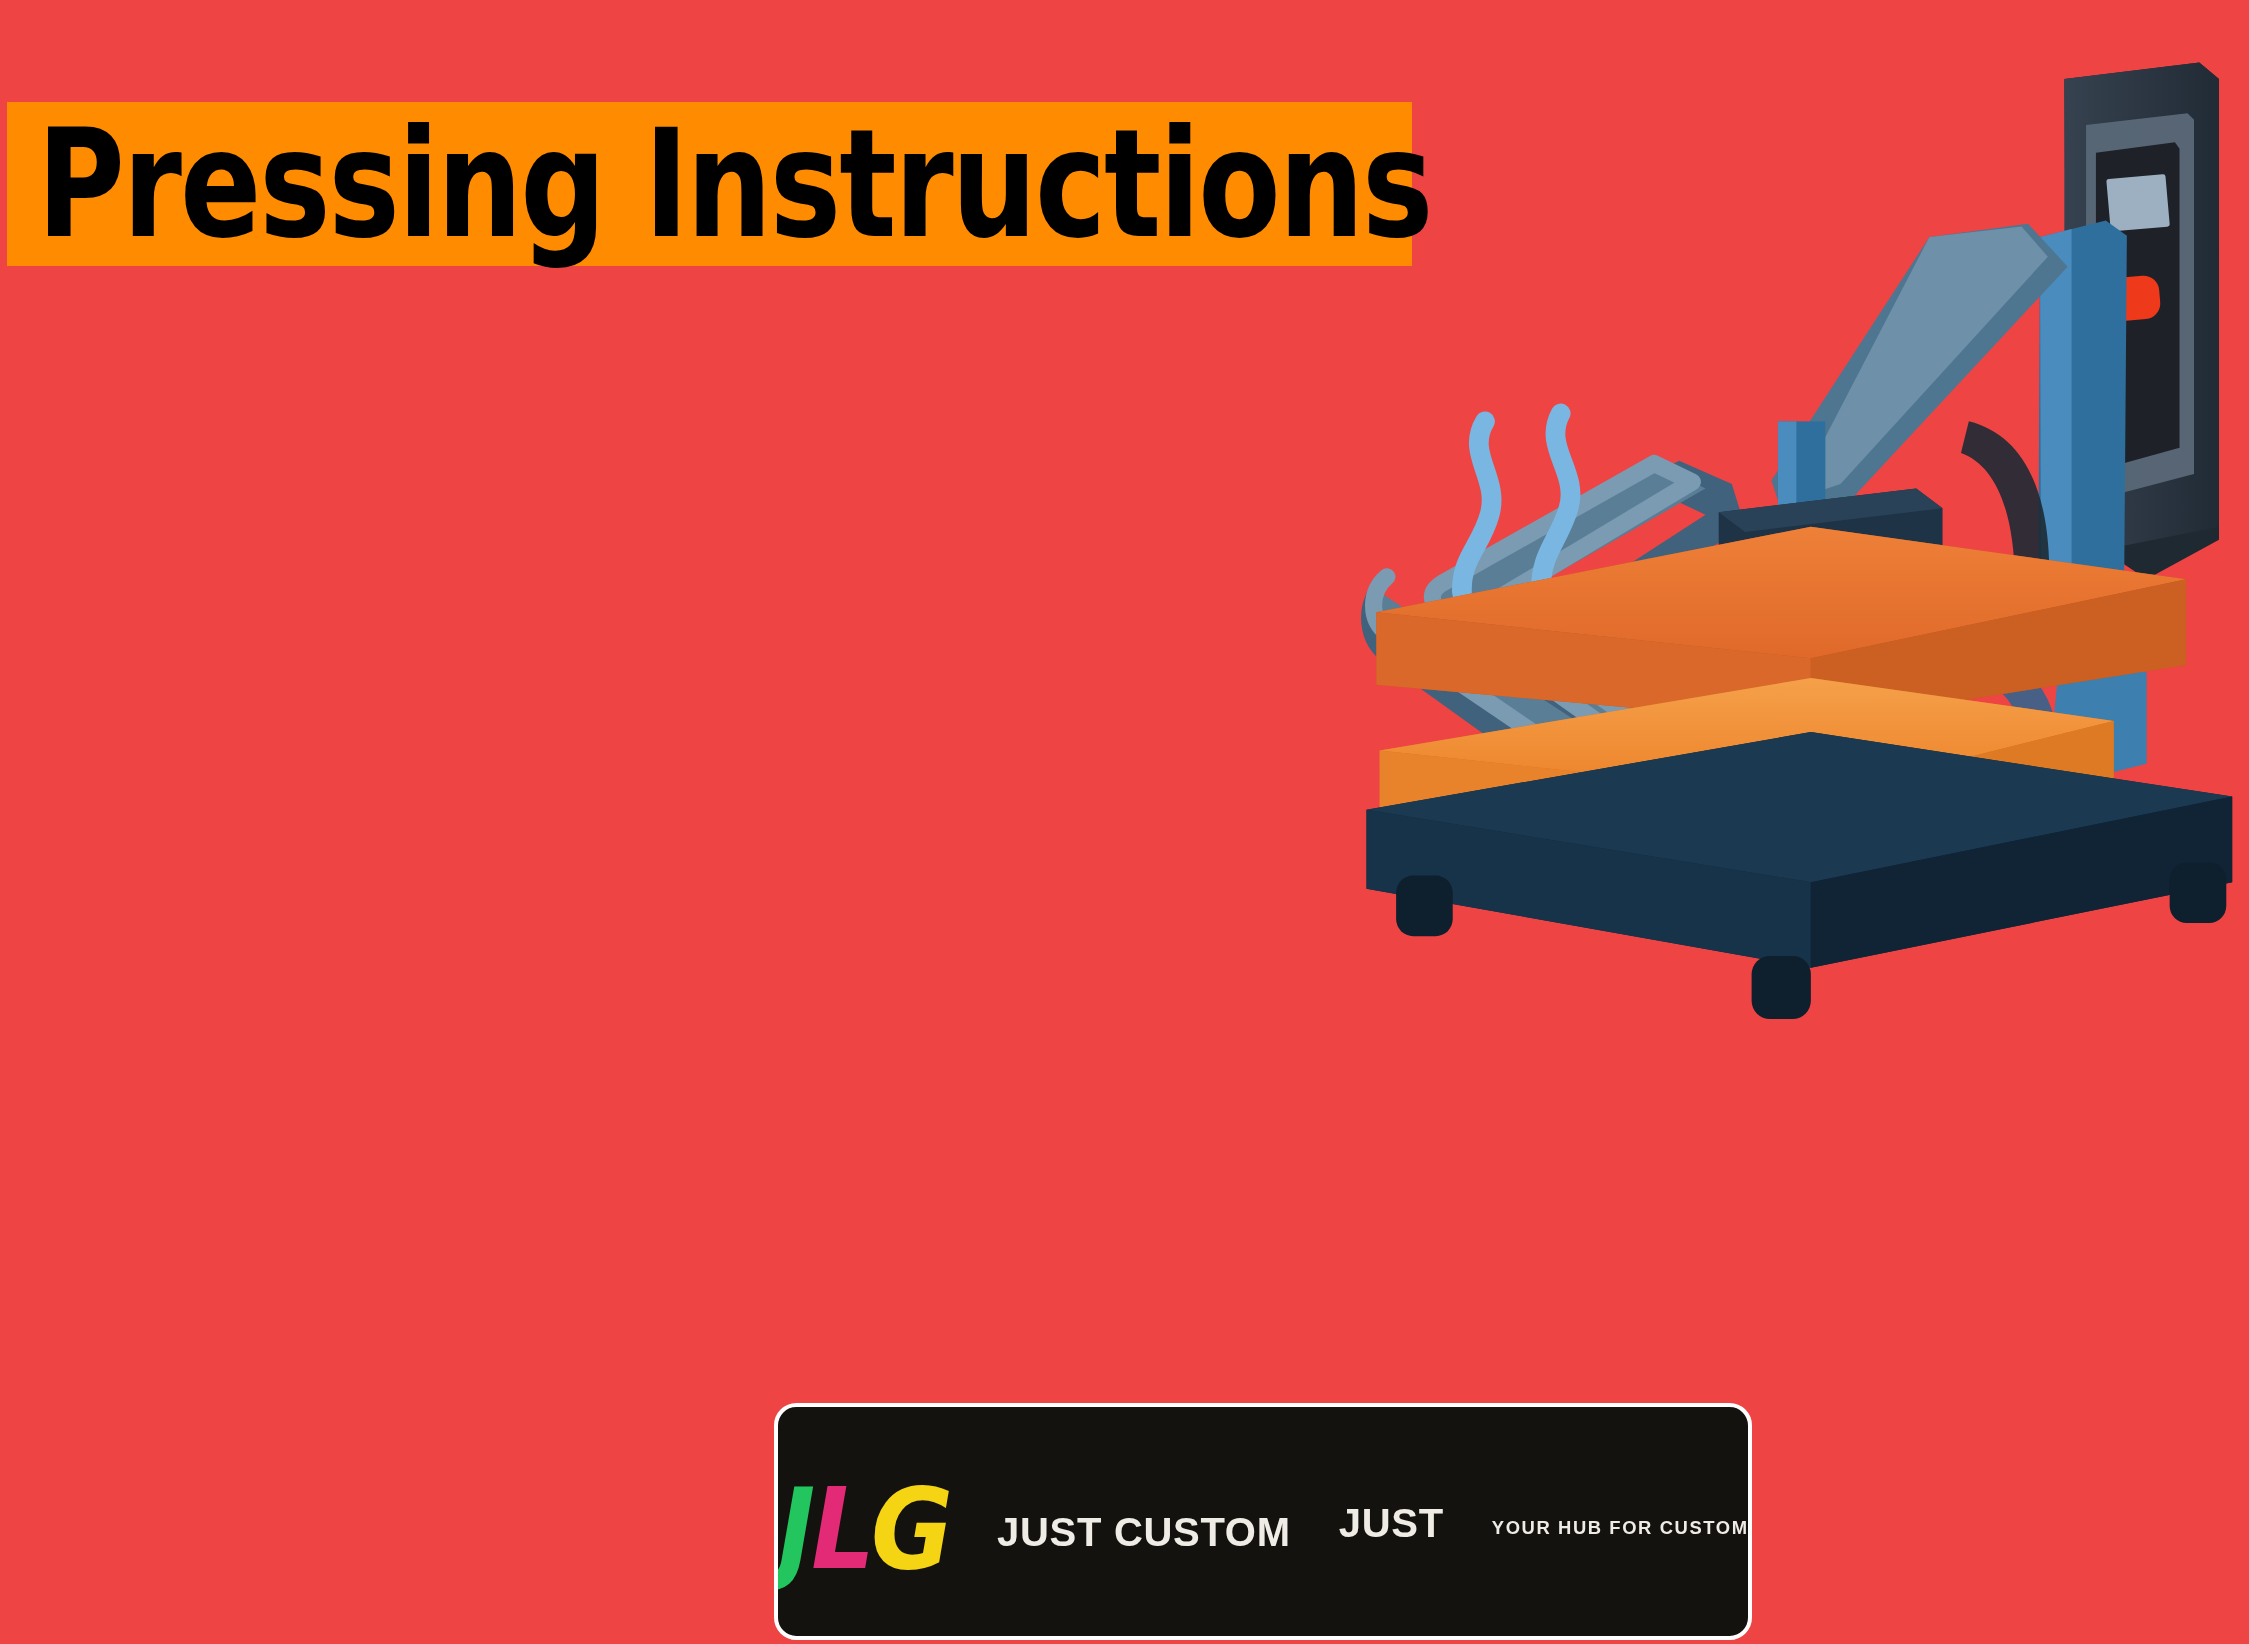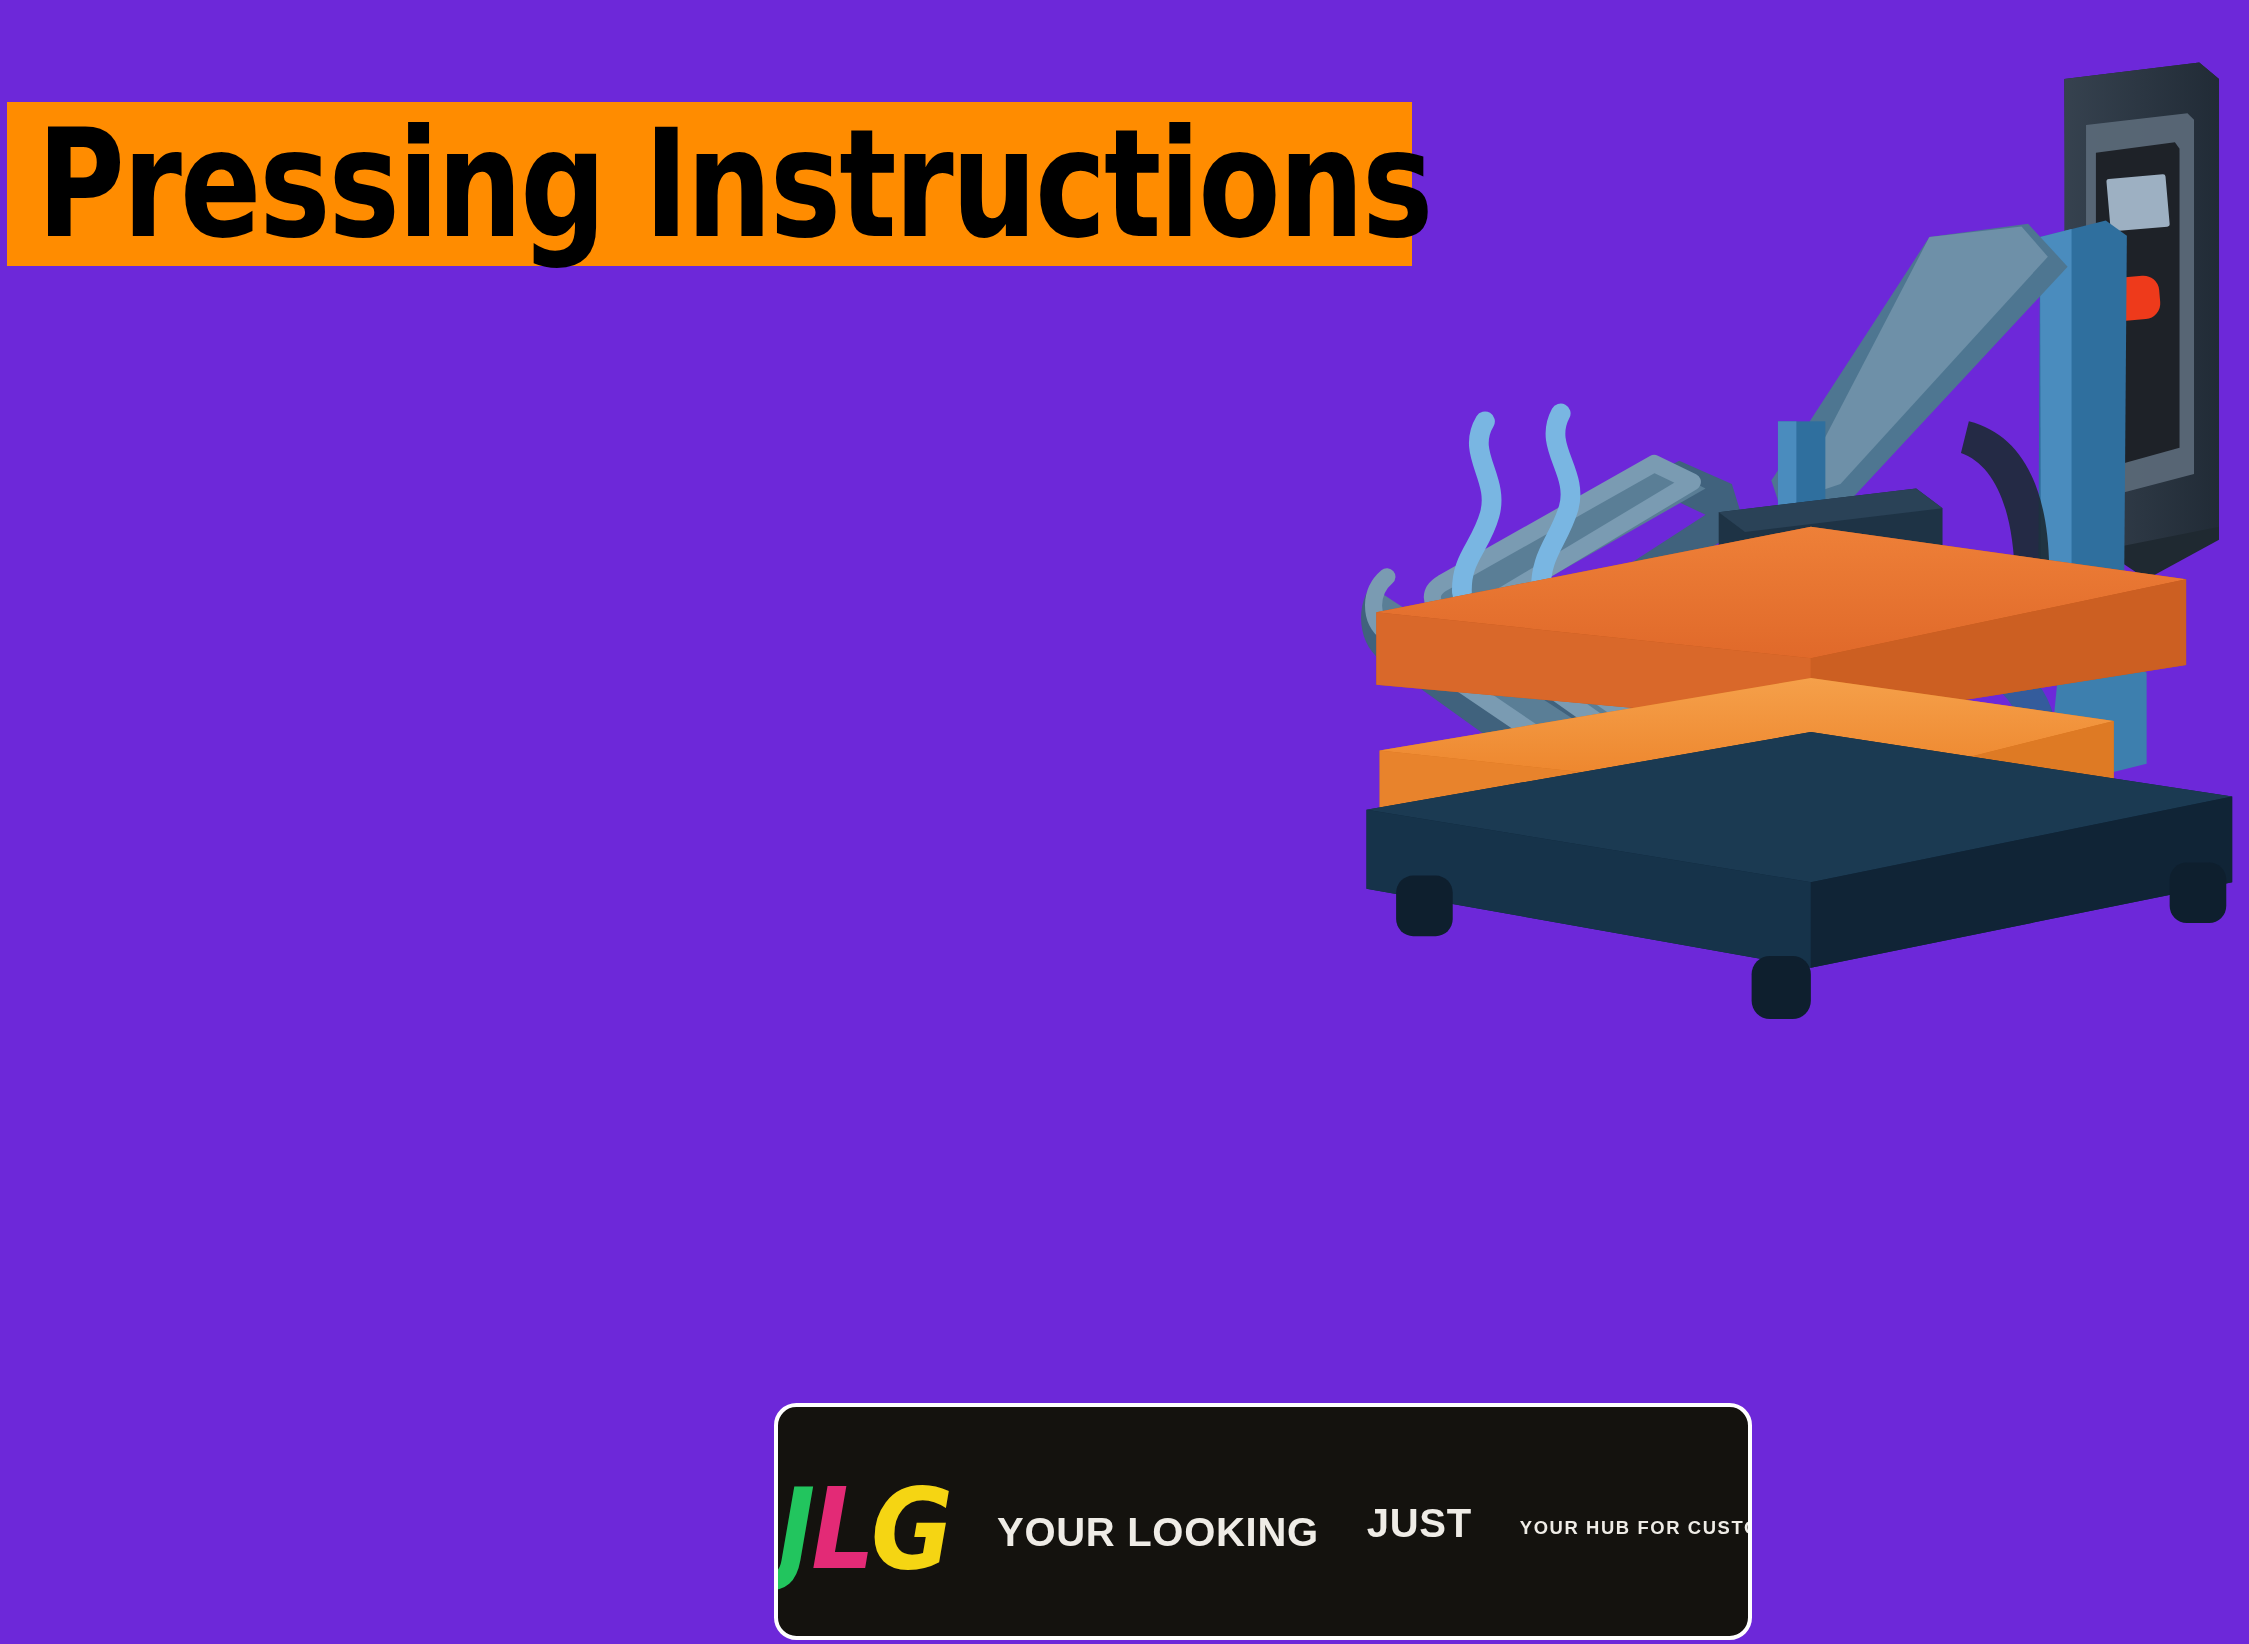"Pressing Instructions" #slide { background: #6d28d9 -> #ef4444 }
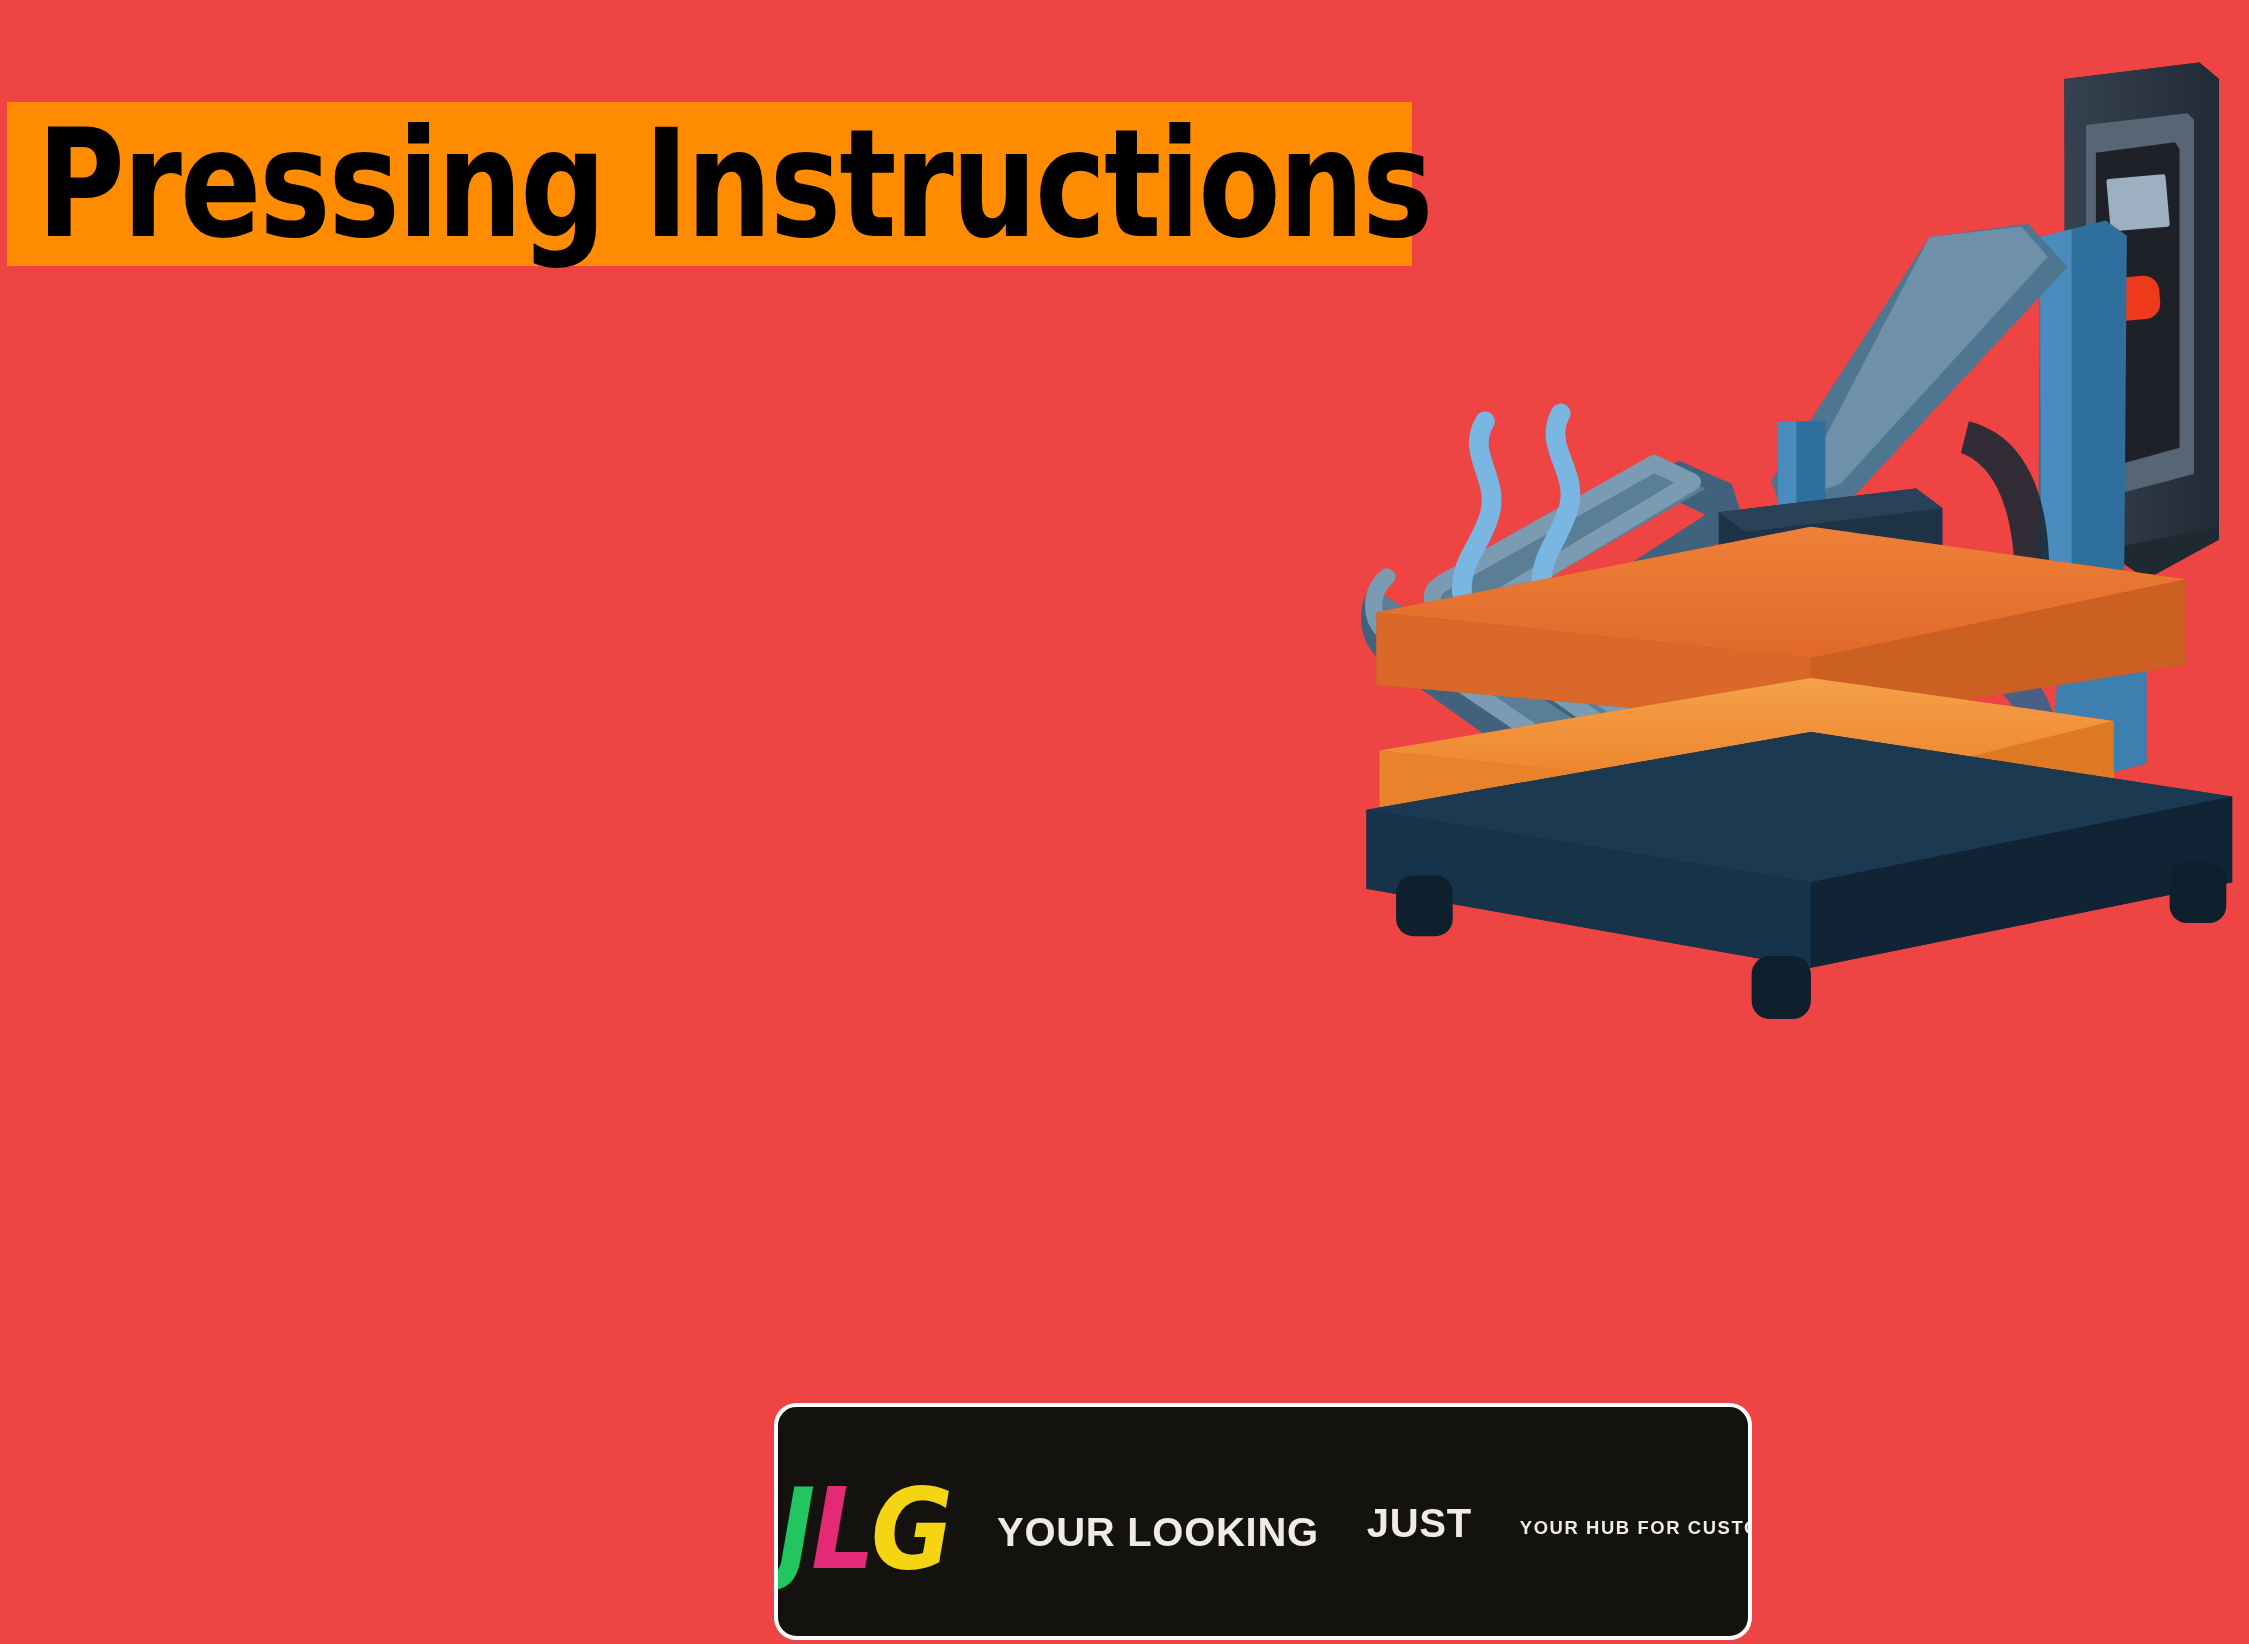"YOUR LOOKING" div.logo-word { text: YOUR LOOKING -> JUST CUSTOM }
